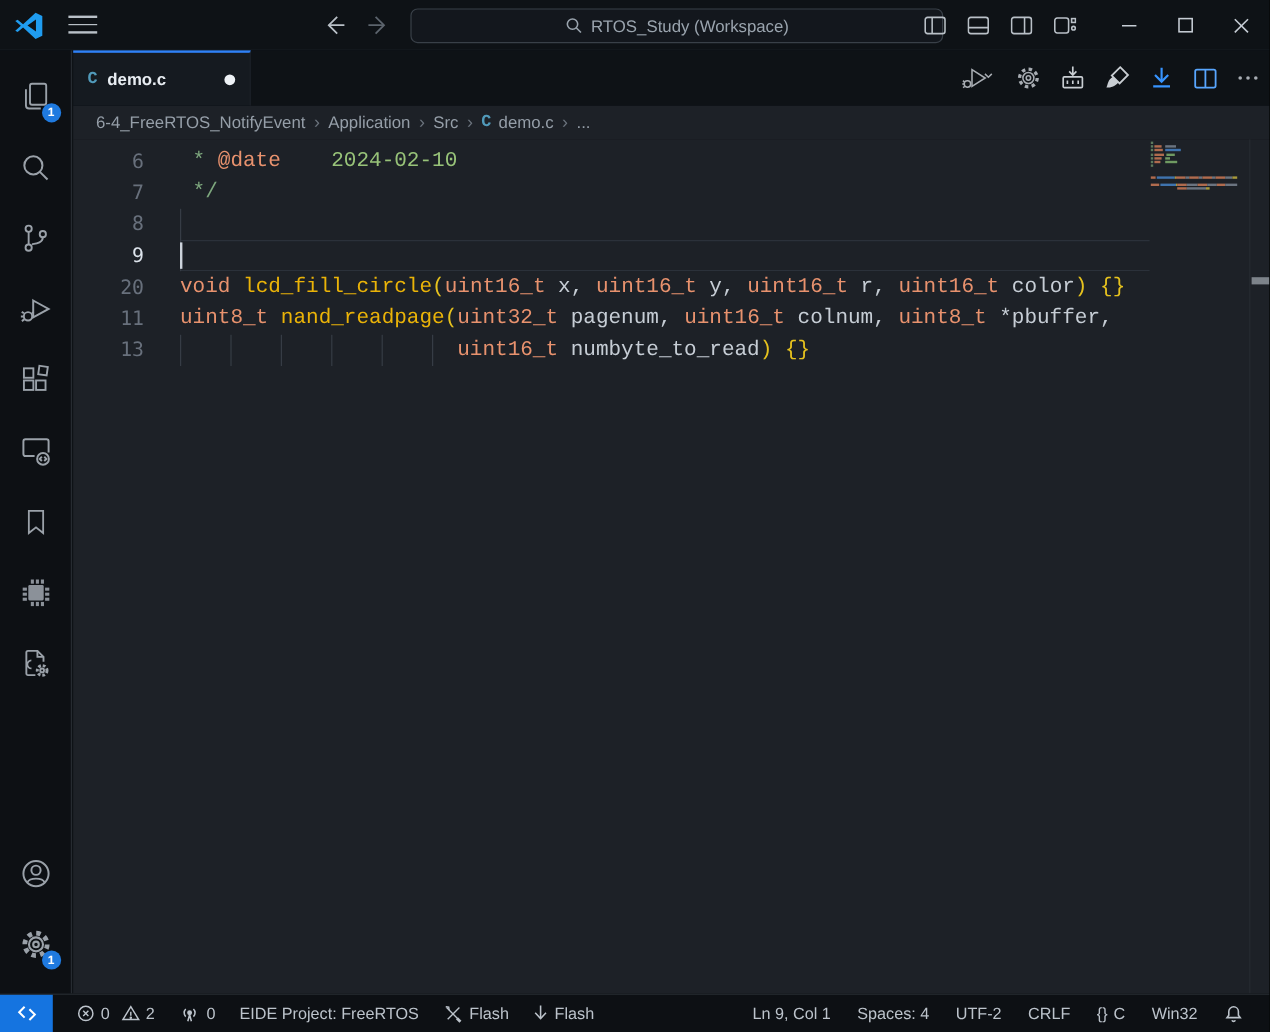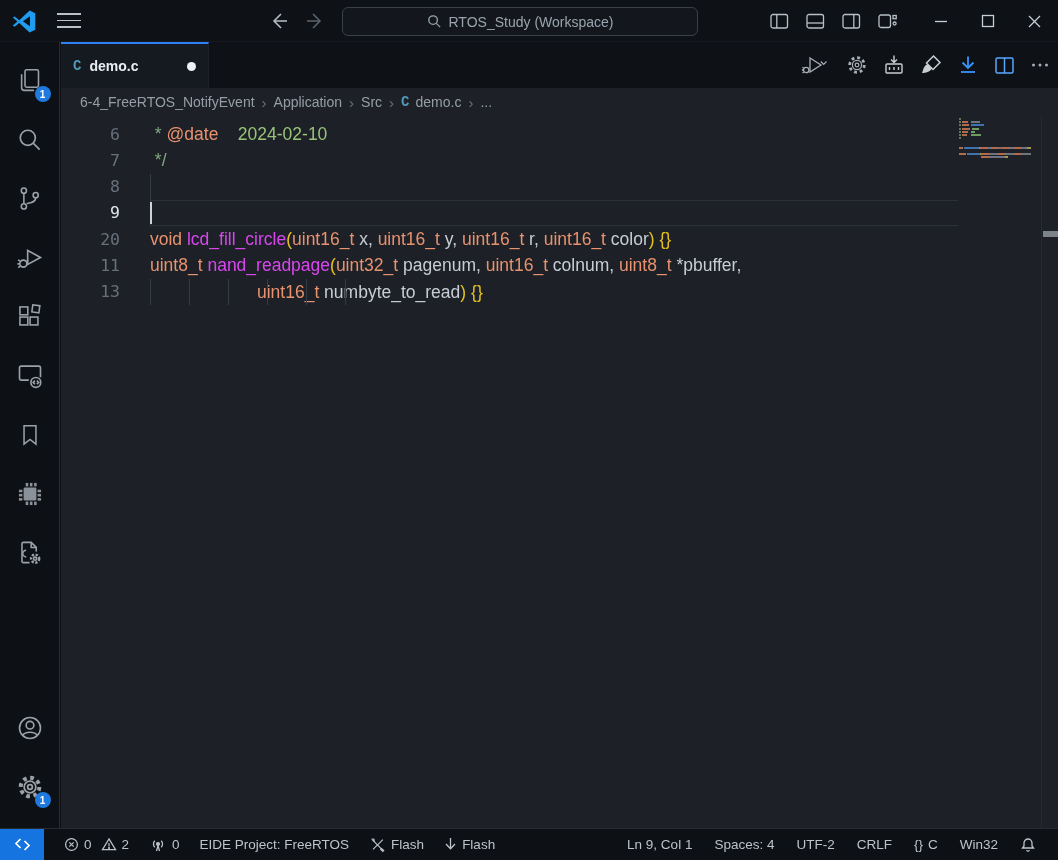"RTOS_Study (Workspace)" .searchbox { width: 356px -> 444px }
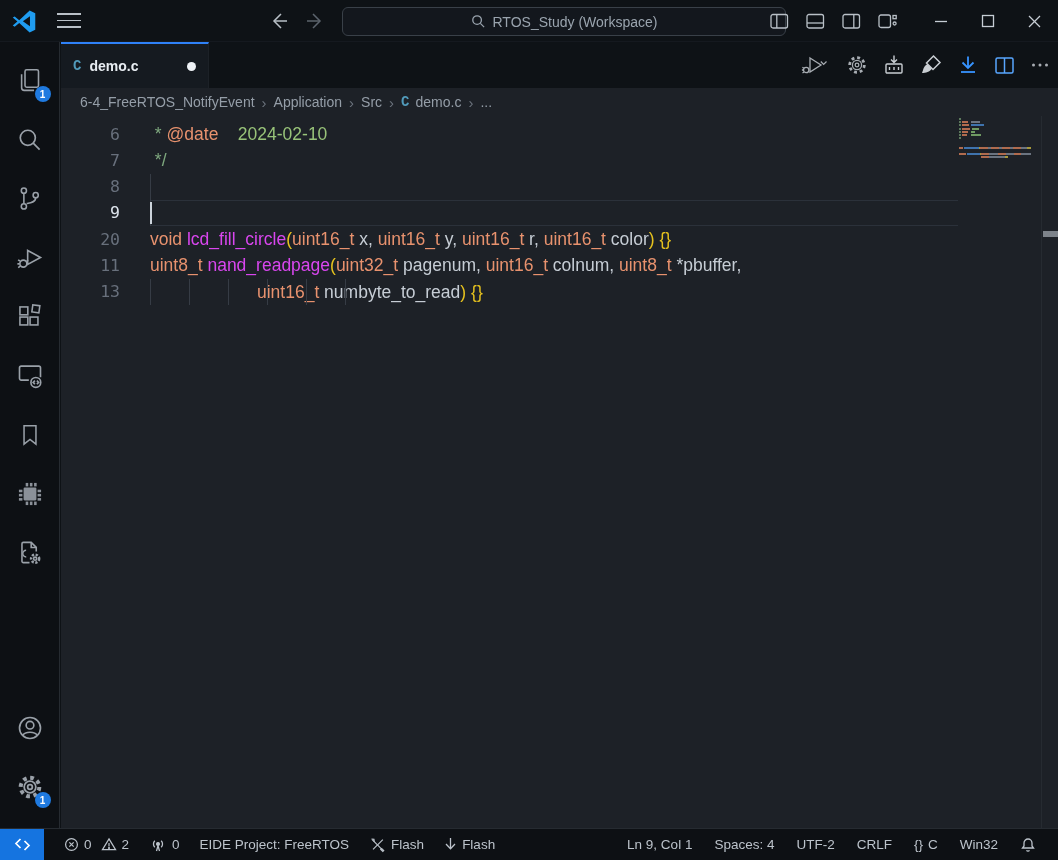"* @date 2024-02-10" .code-content { font-family: Liberation Sans, sans-serif -> Liberation Mono, monospace }
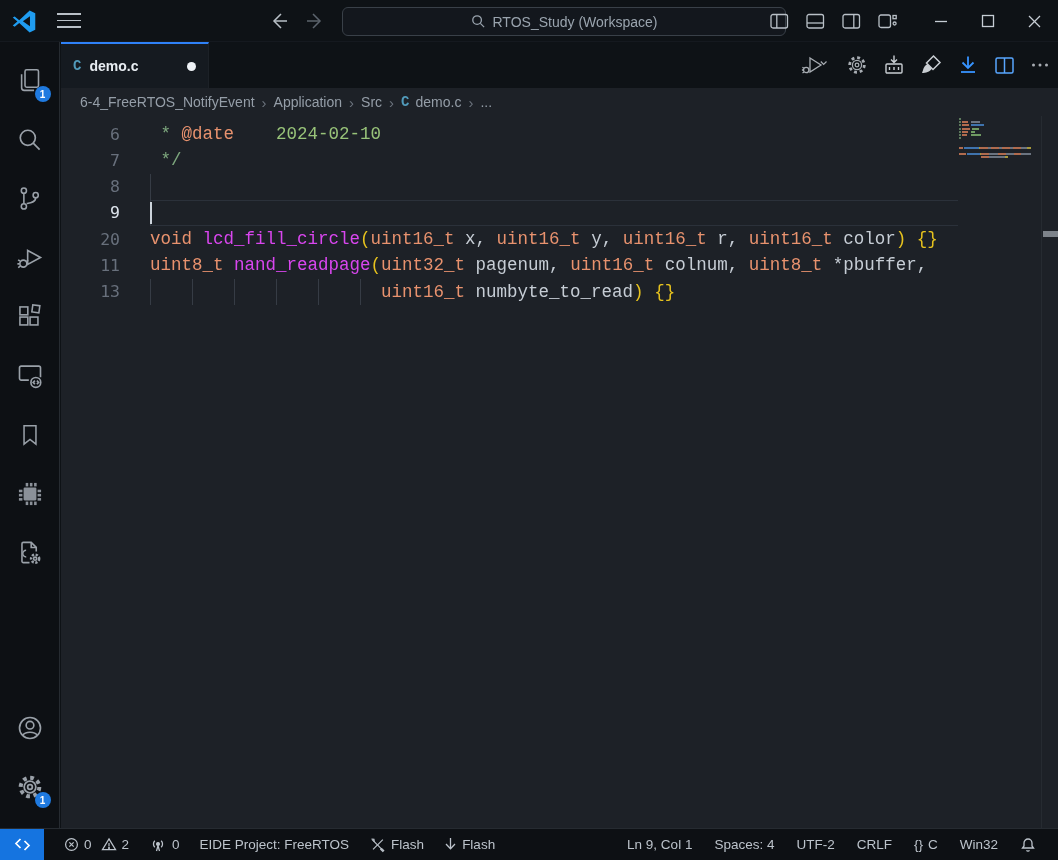"lcd_fill_circle" .tok-func { color: #d946ef -> #eab308 }
